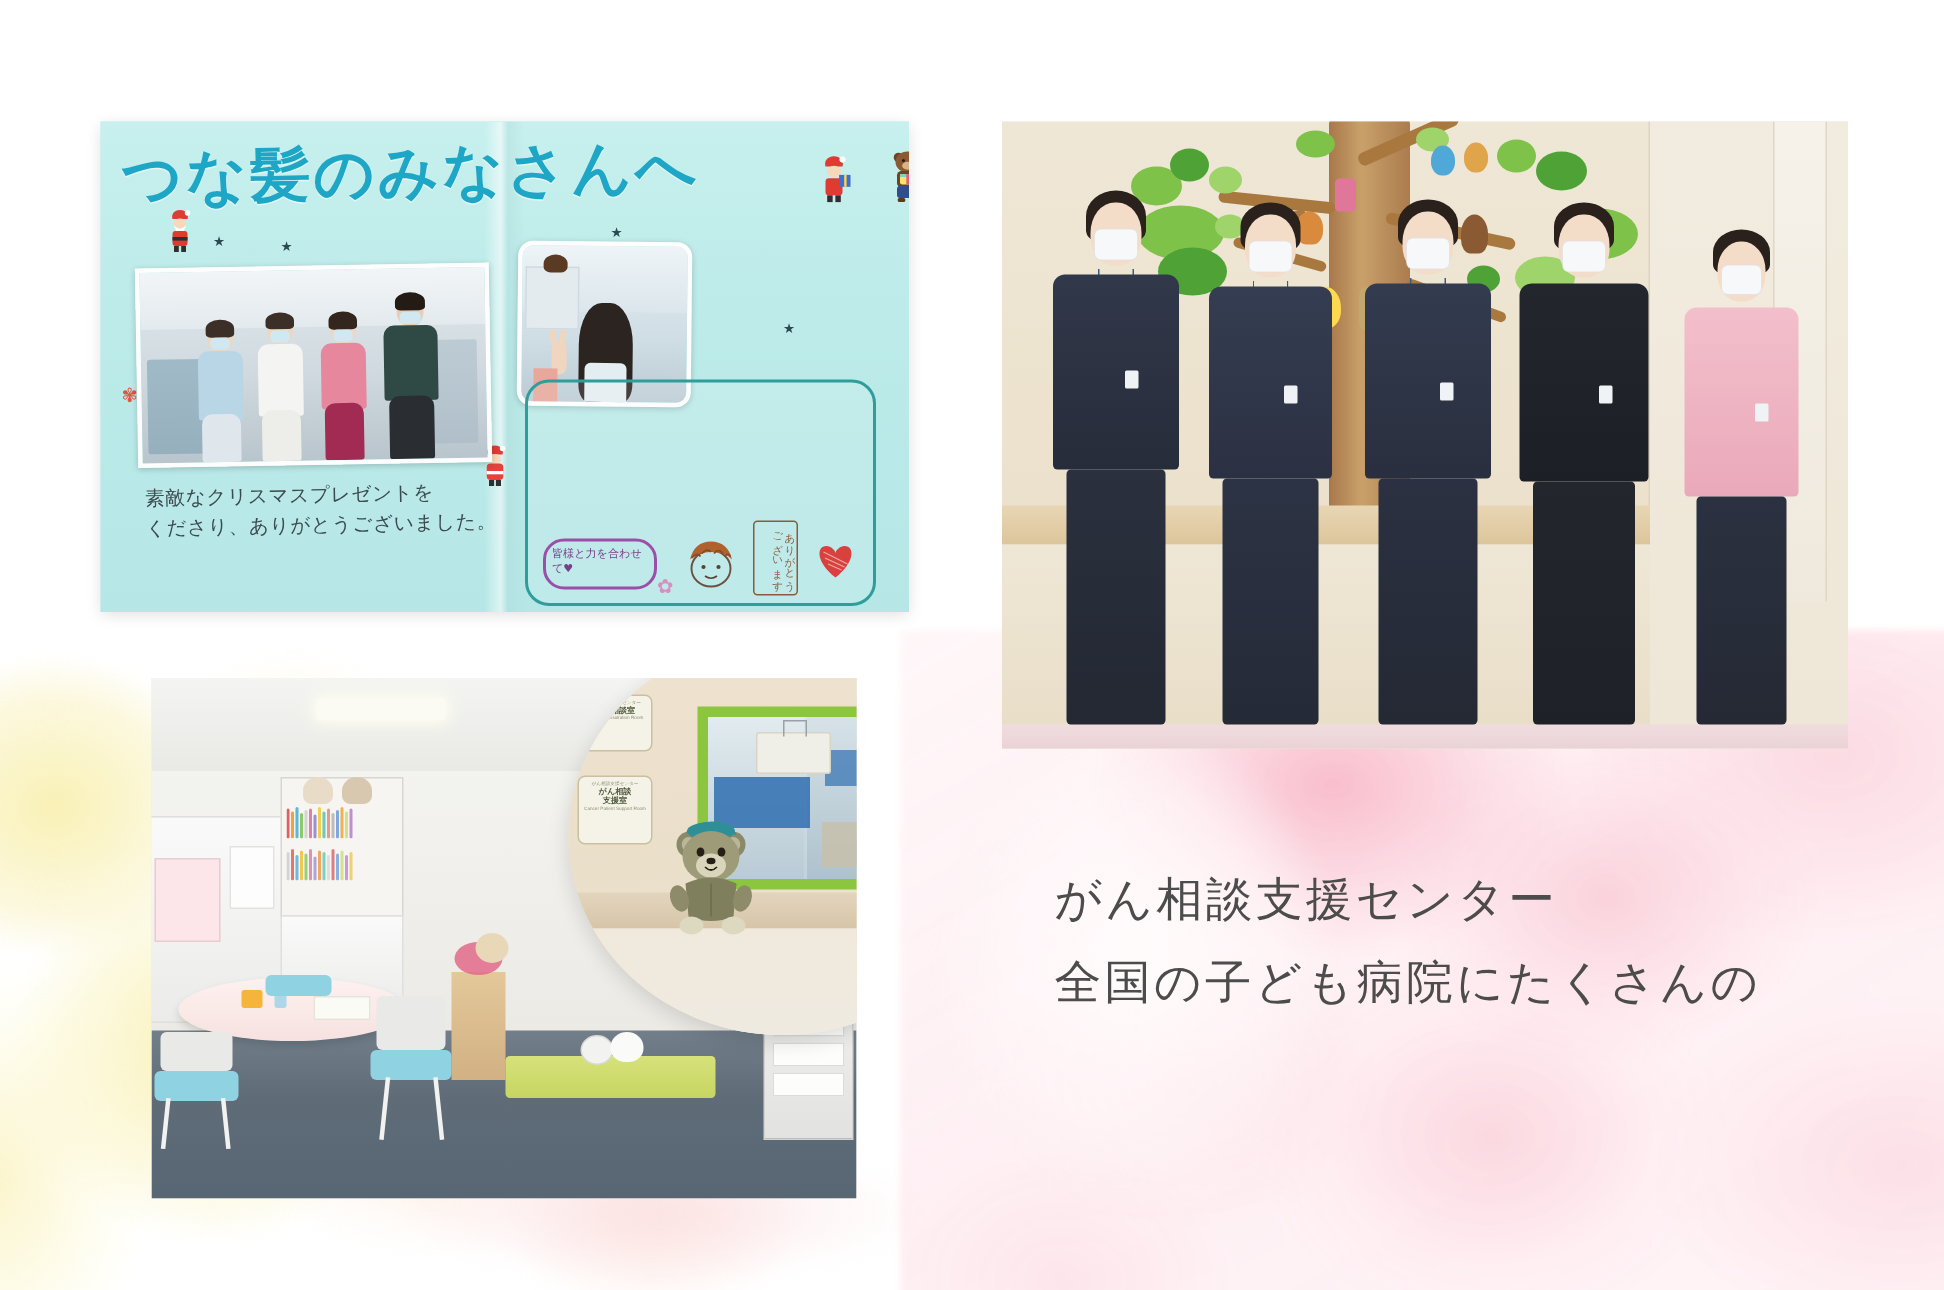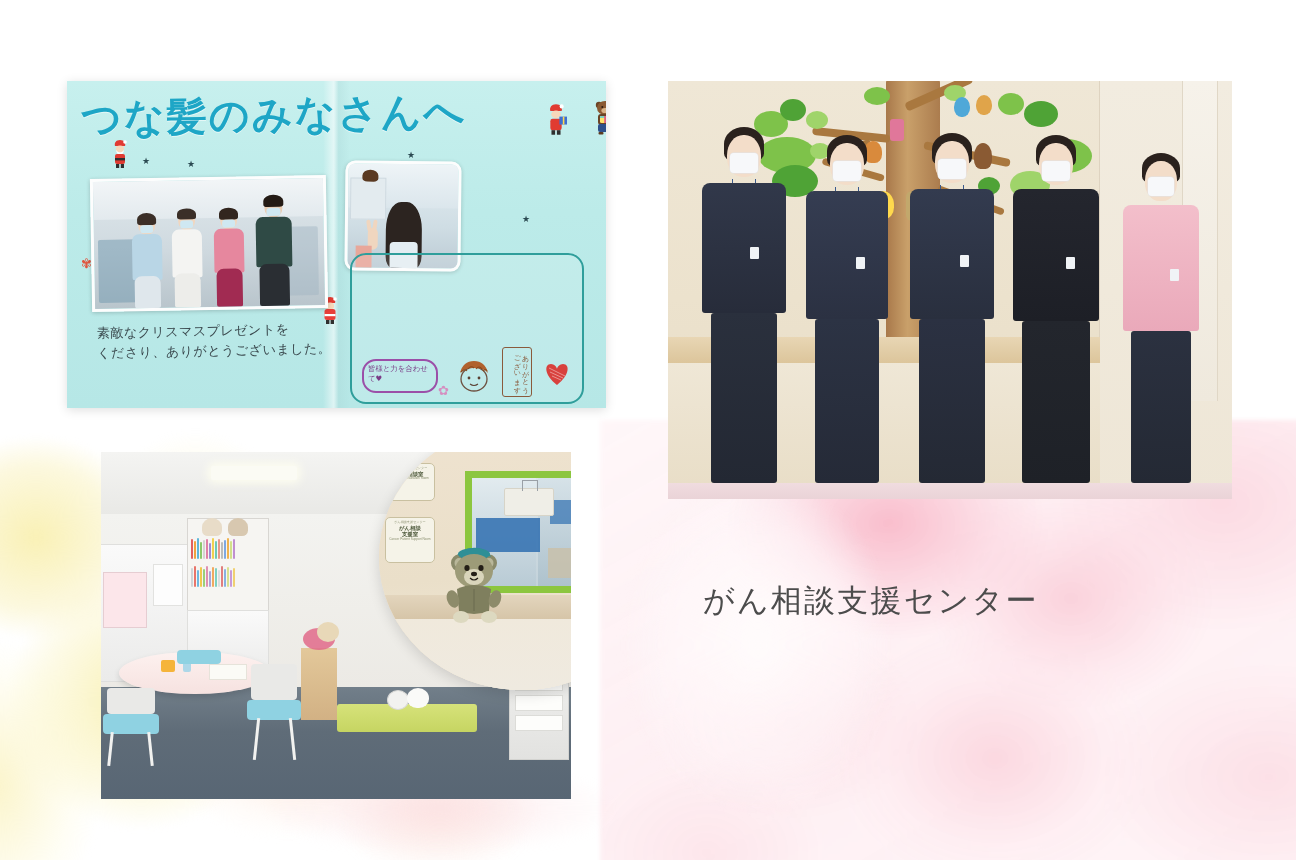"全国の子ども病院にたくさんの" span.ln { html: none -> <span>全国の子ども病院にたくさんの</span> }
